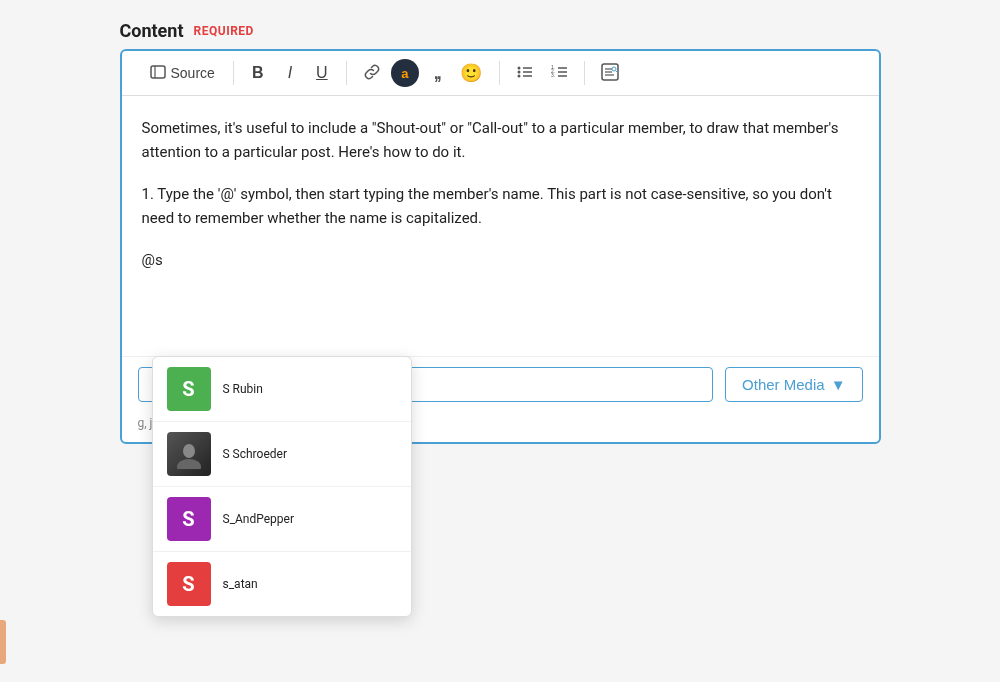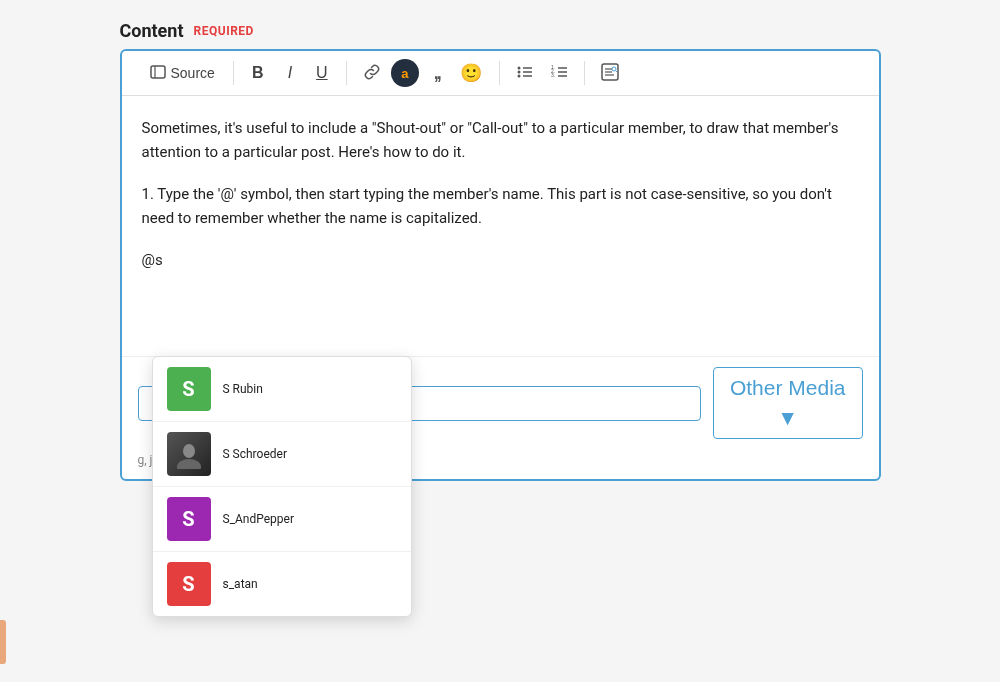"Other Media" .other-media-btn { flex-direction: column -> none; font-size: 21px -> 15px }
